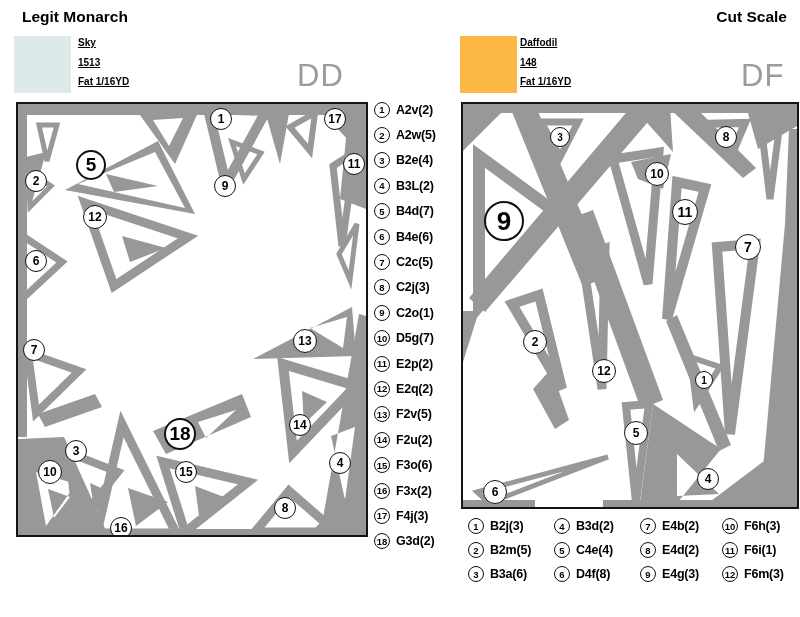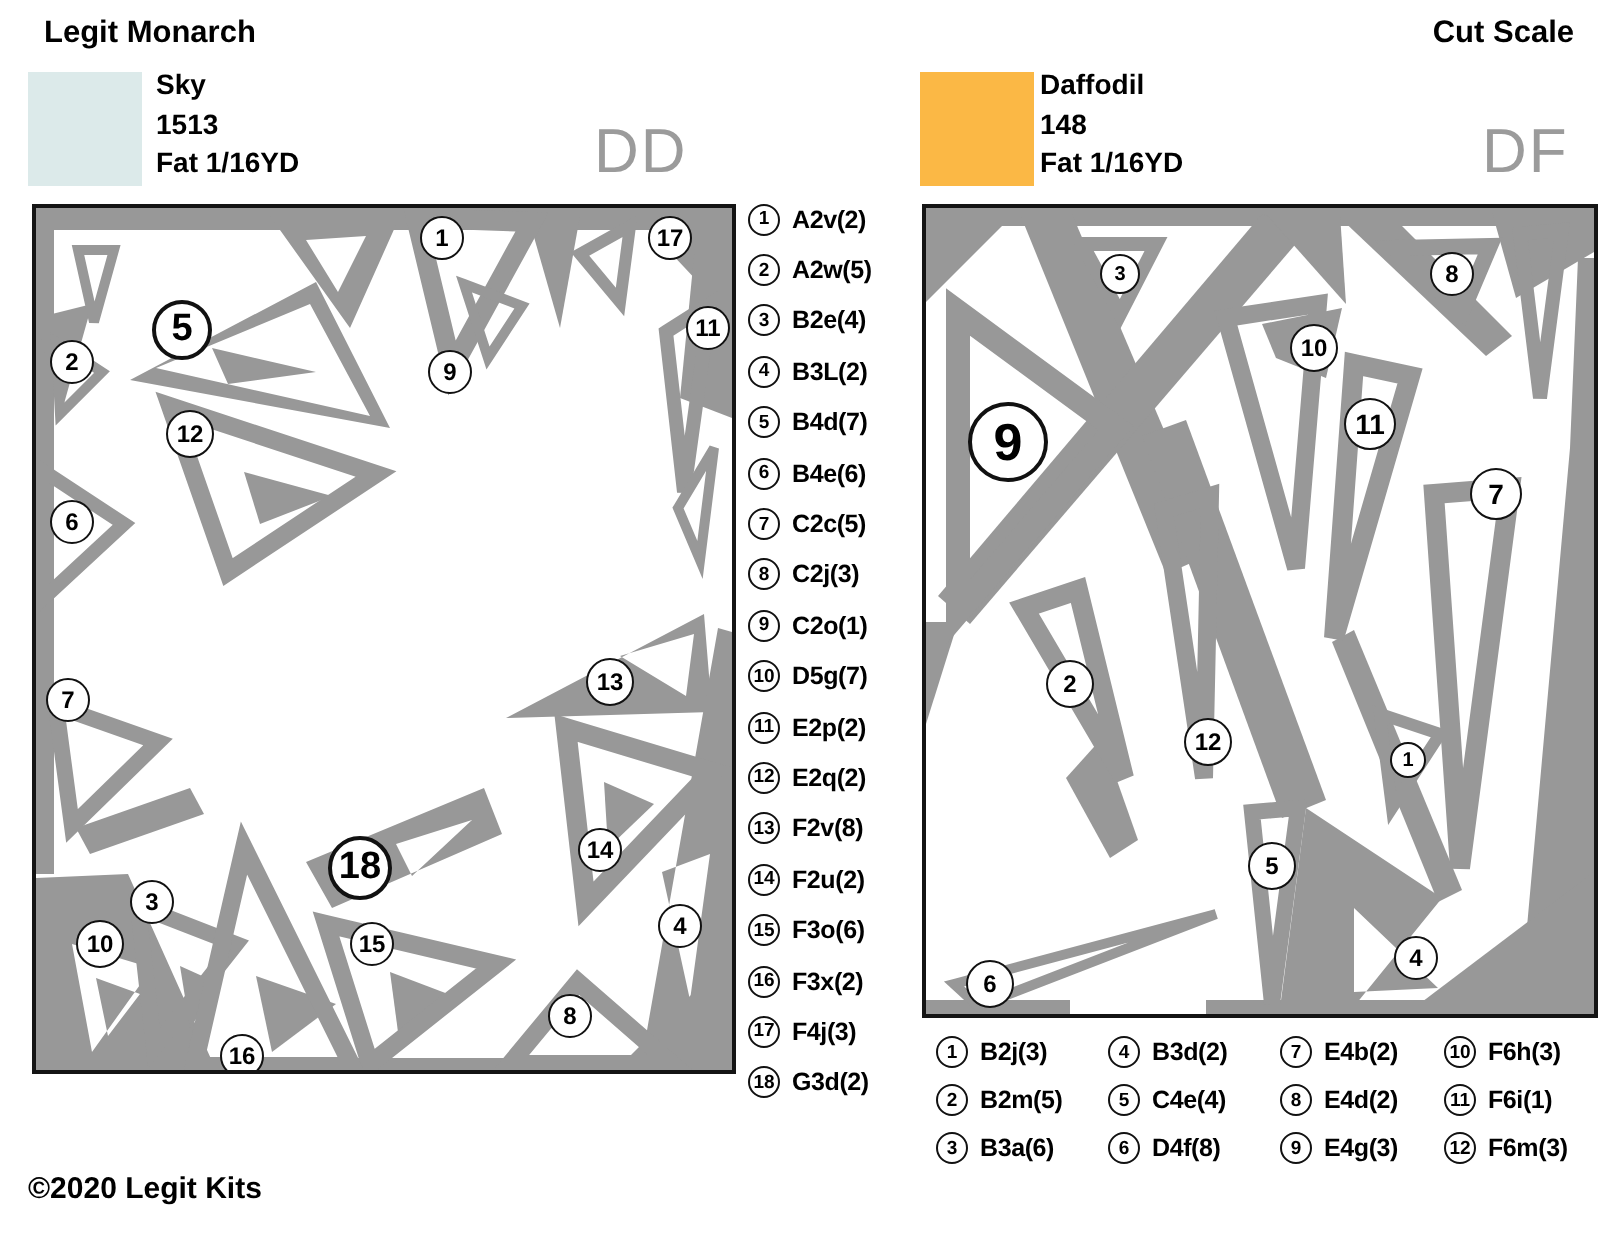"Sky" .fabric-lines { font-size: 14px -> 10px; text-decoration: none -> underline }
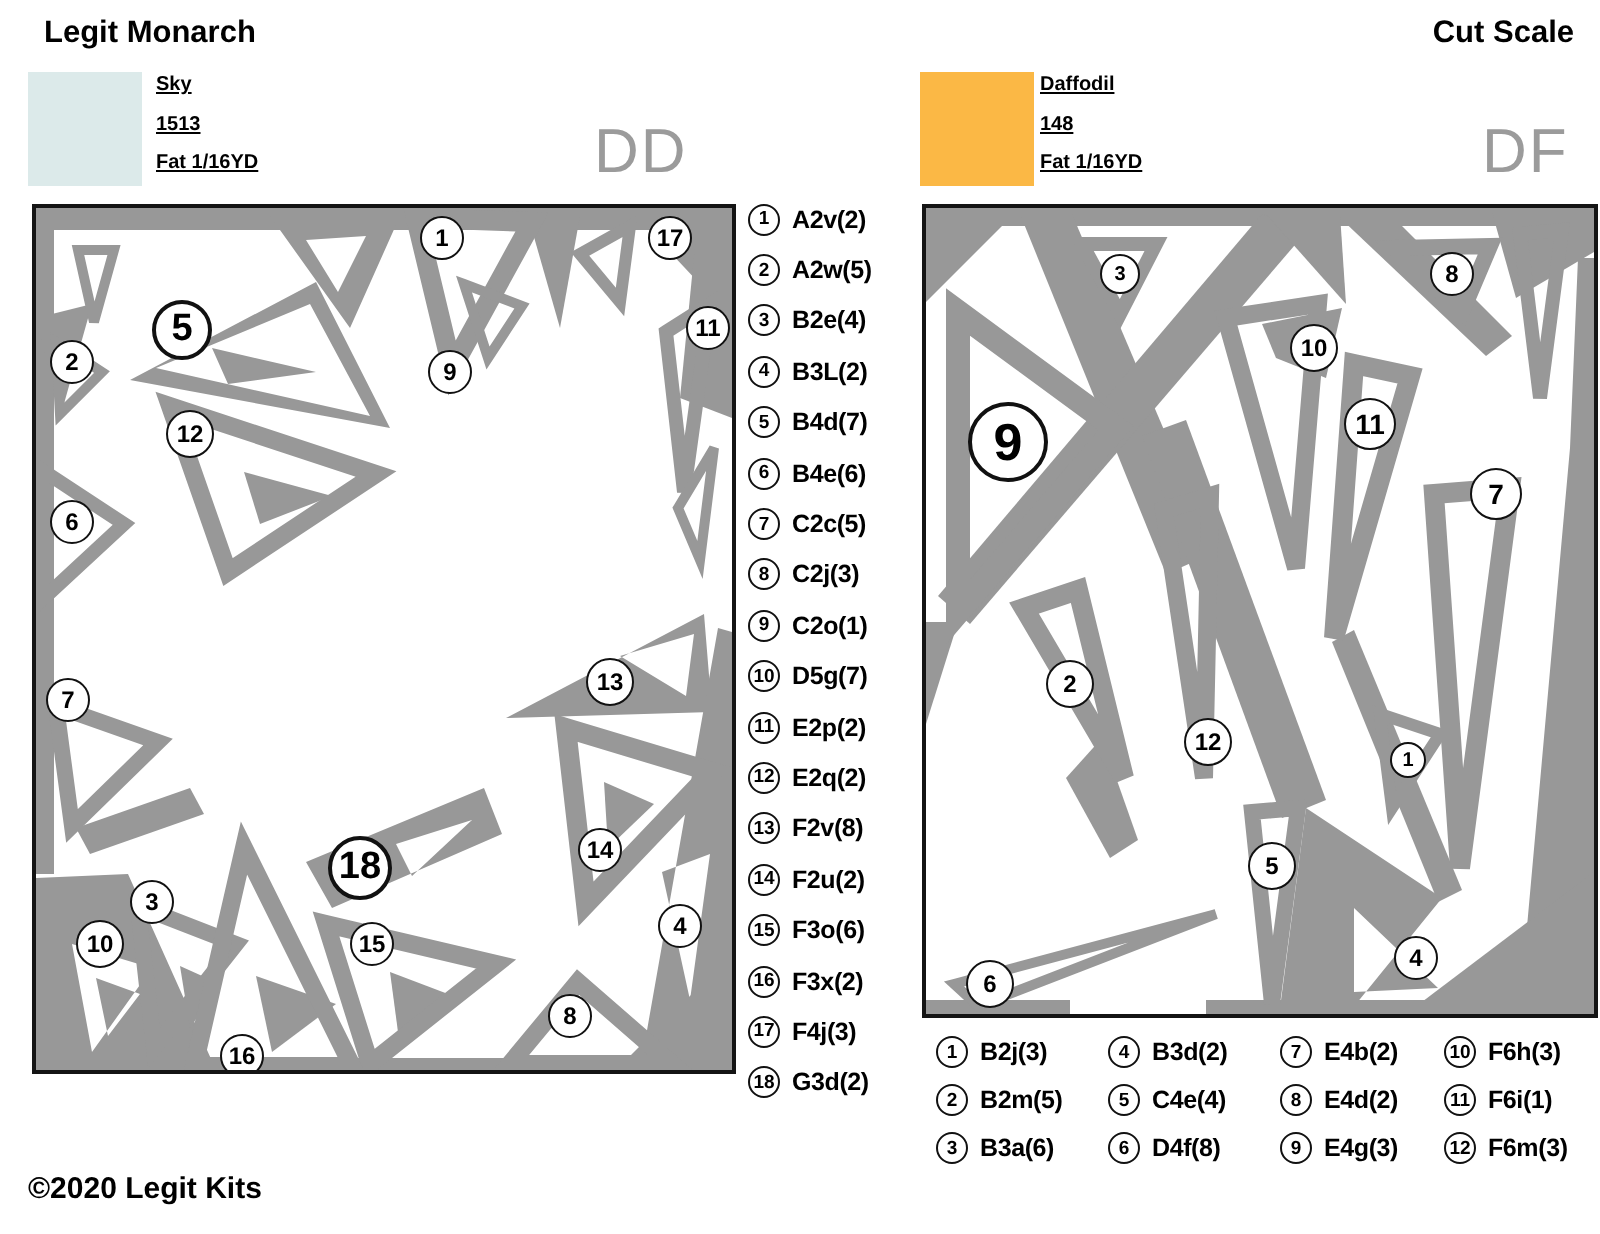"F2v(8)" span.piece-label { text: 8 -> 5 }
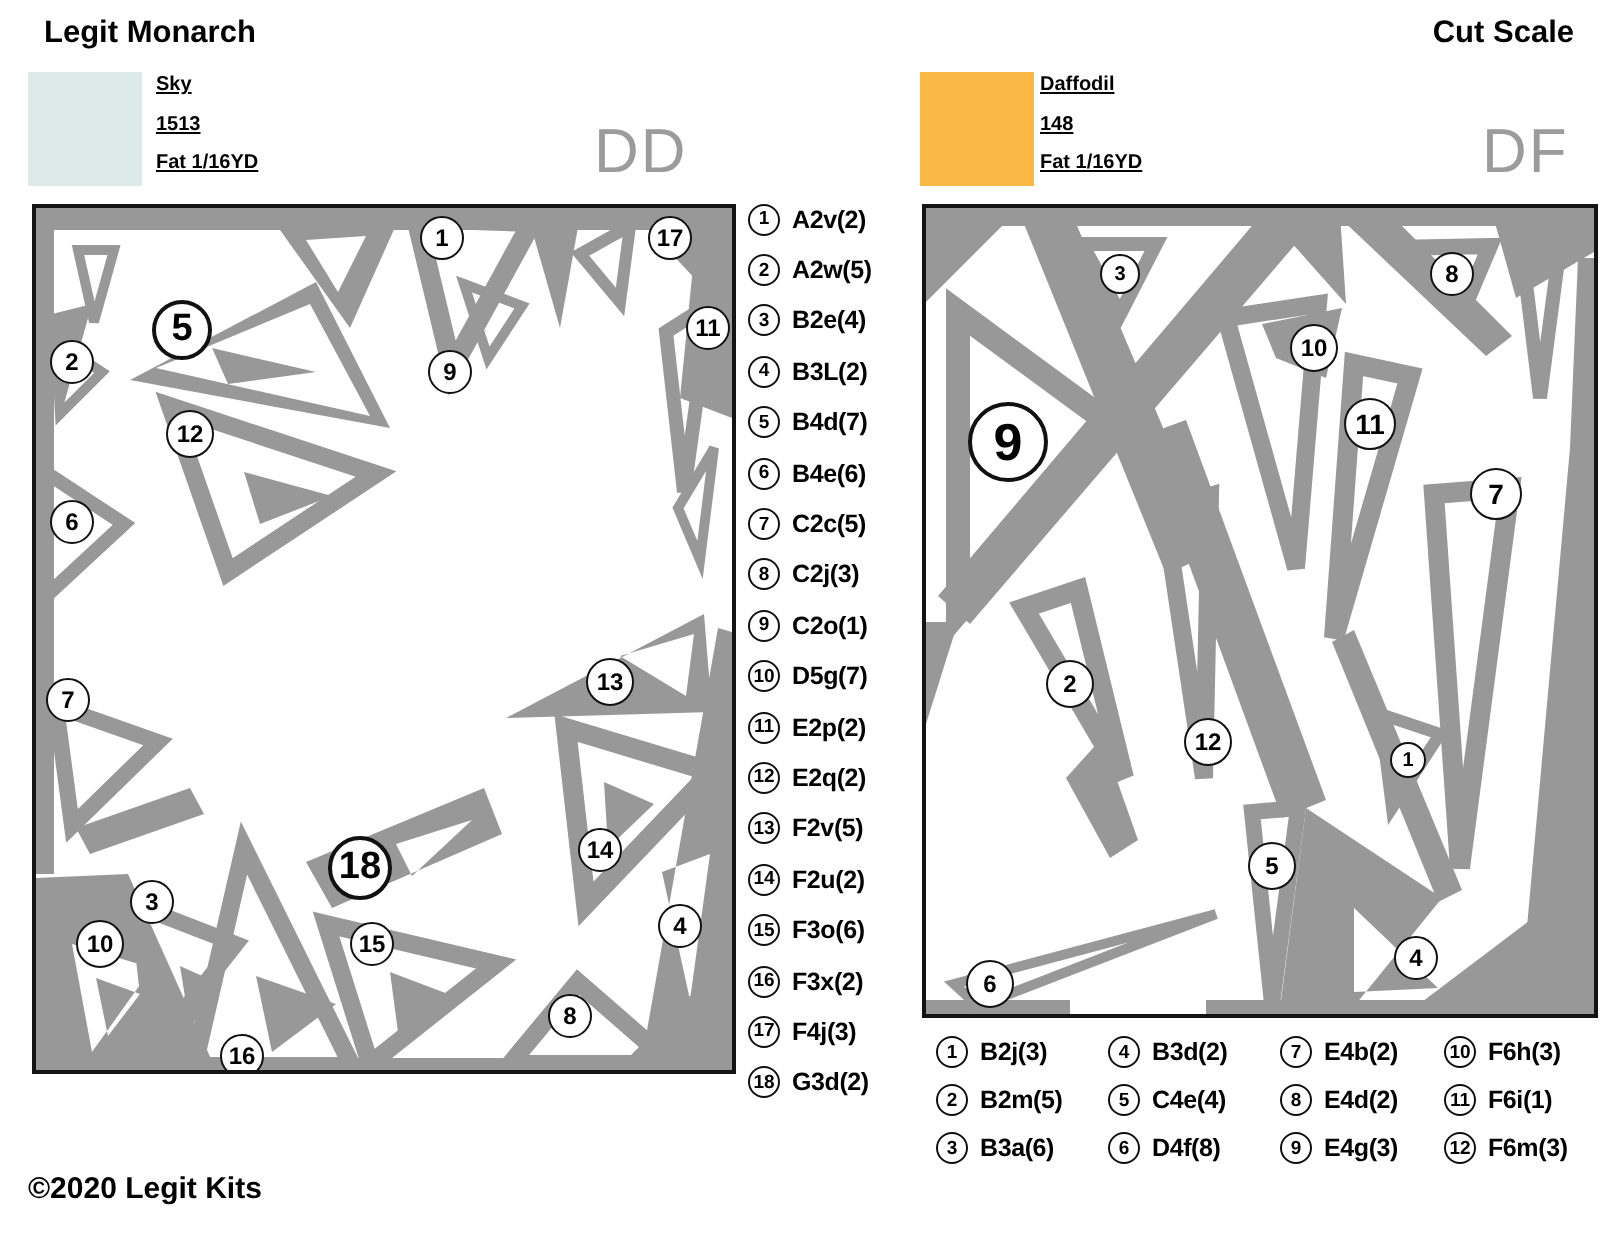"©2020 Legit Kits" div.footer-left { html: <div>©2020 Legit Kits</div> -> none }
